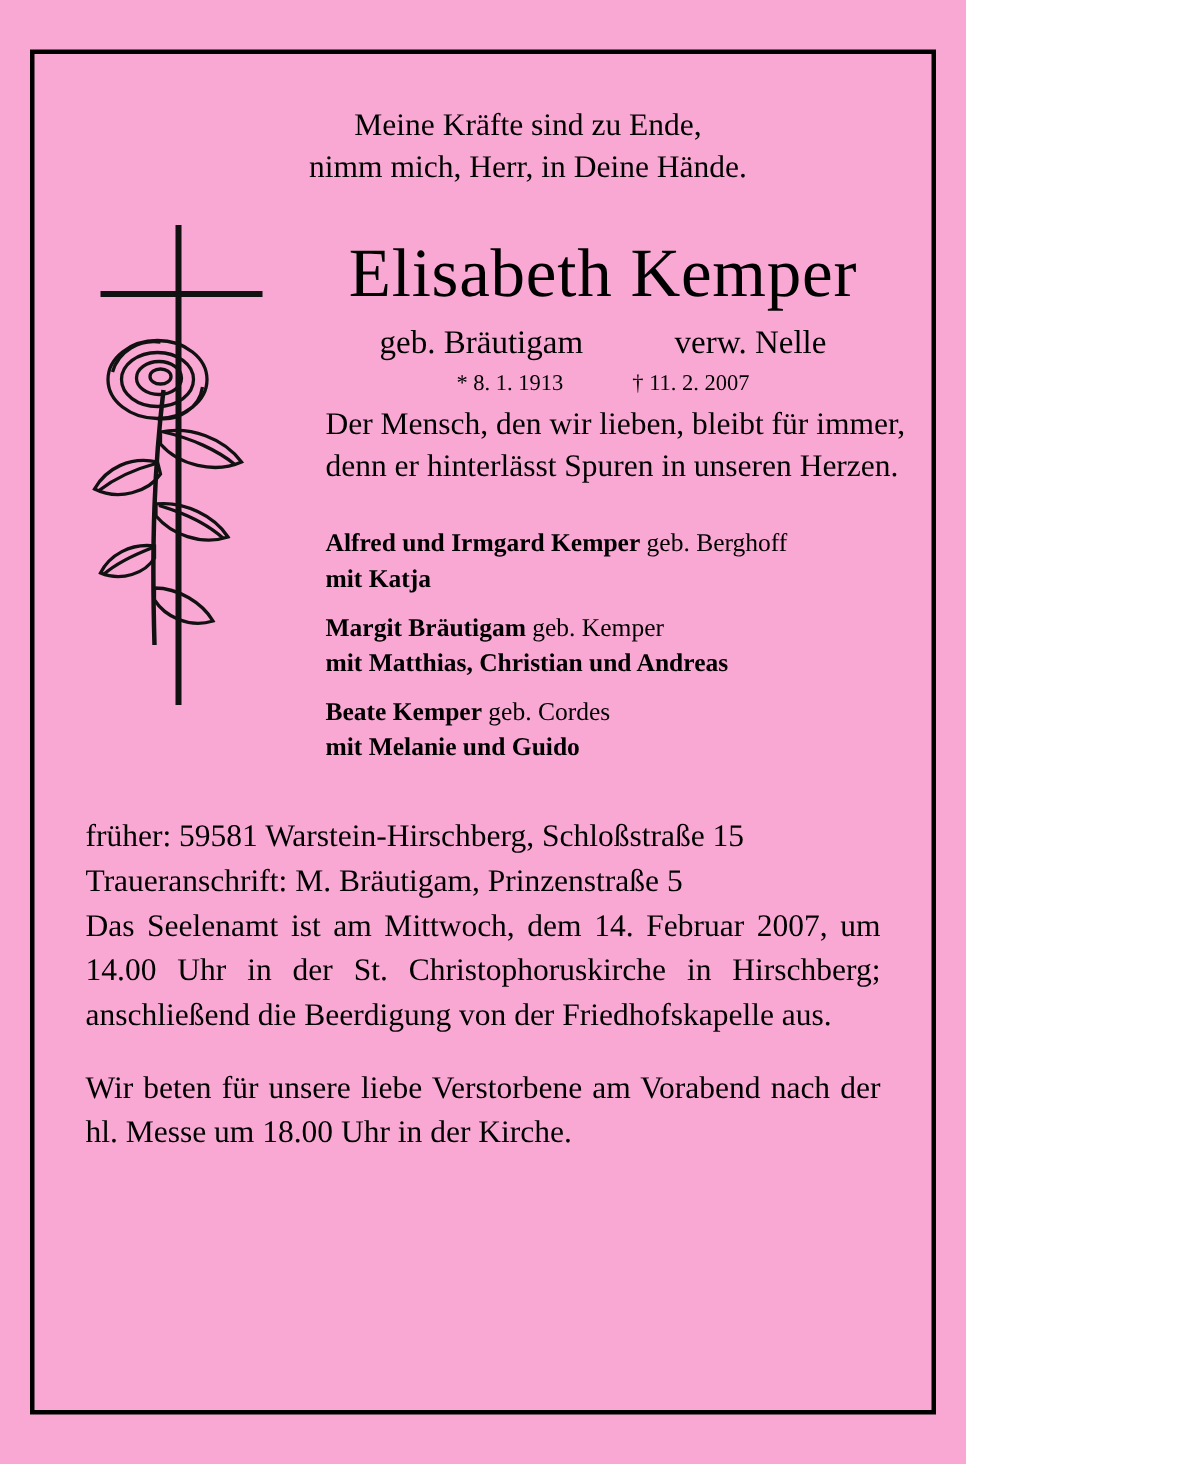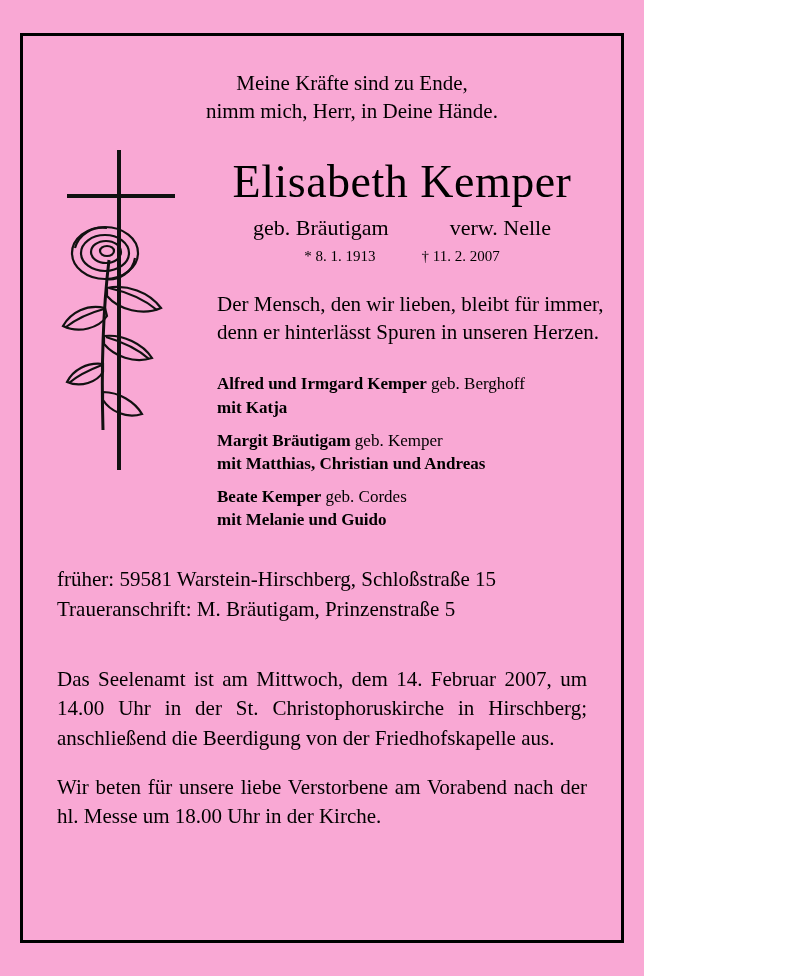"Der Mensch, den wir lieben," .verse-mid { margin-top: 22px -> none }
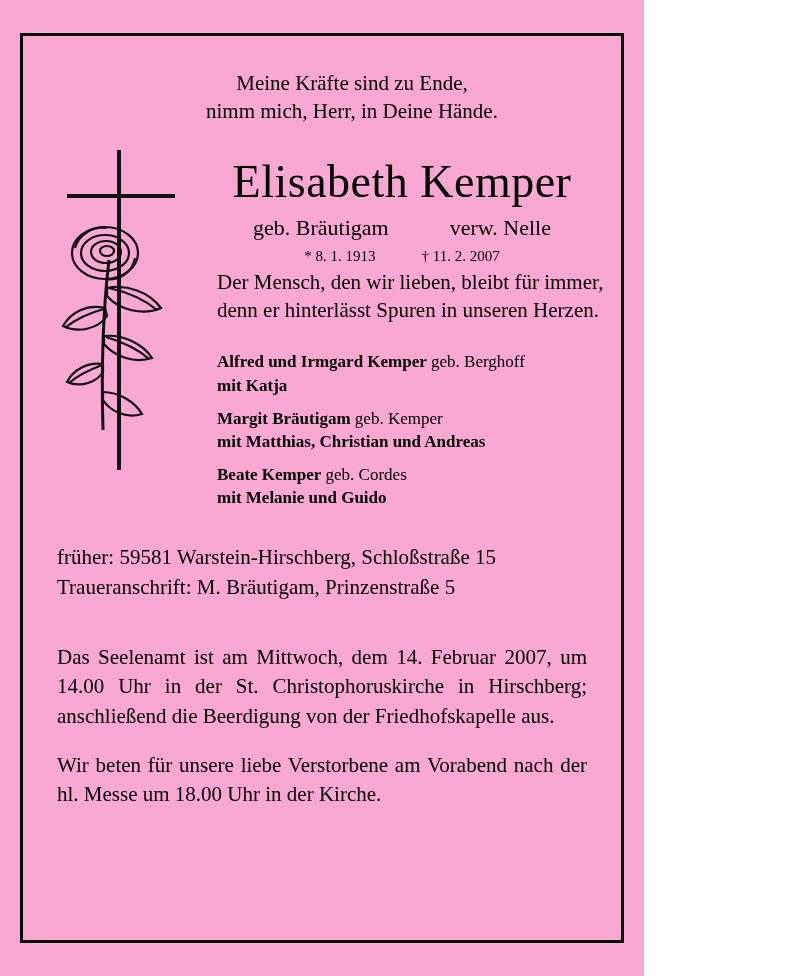"Das Seelenamt ist am Mittwoch," .service { margin-top: 40px -> none }
